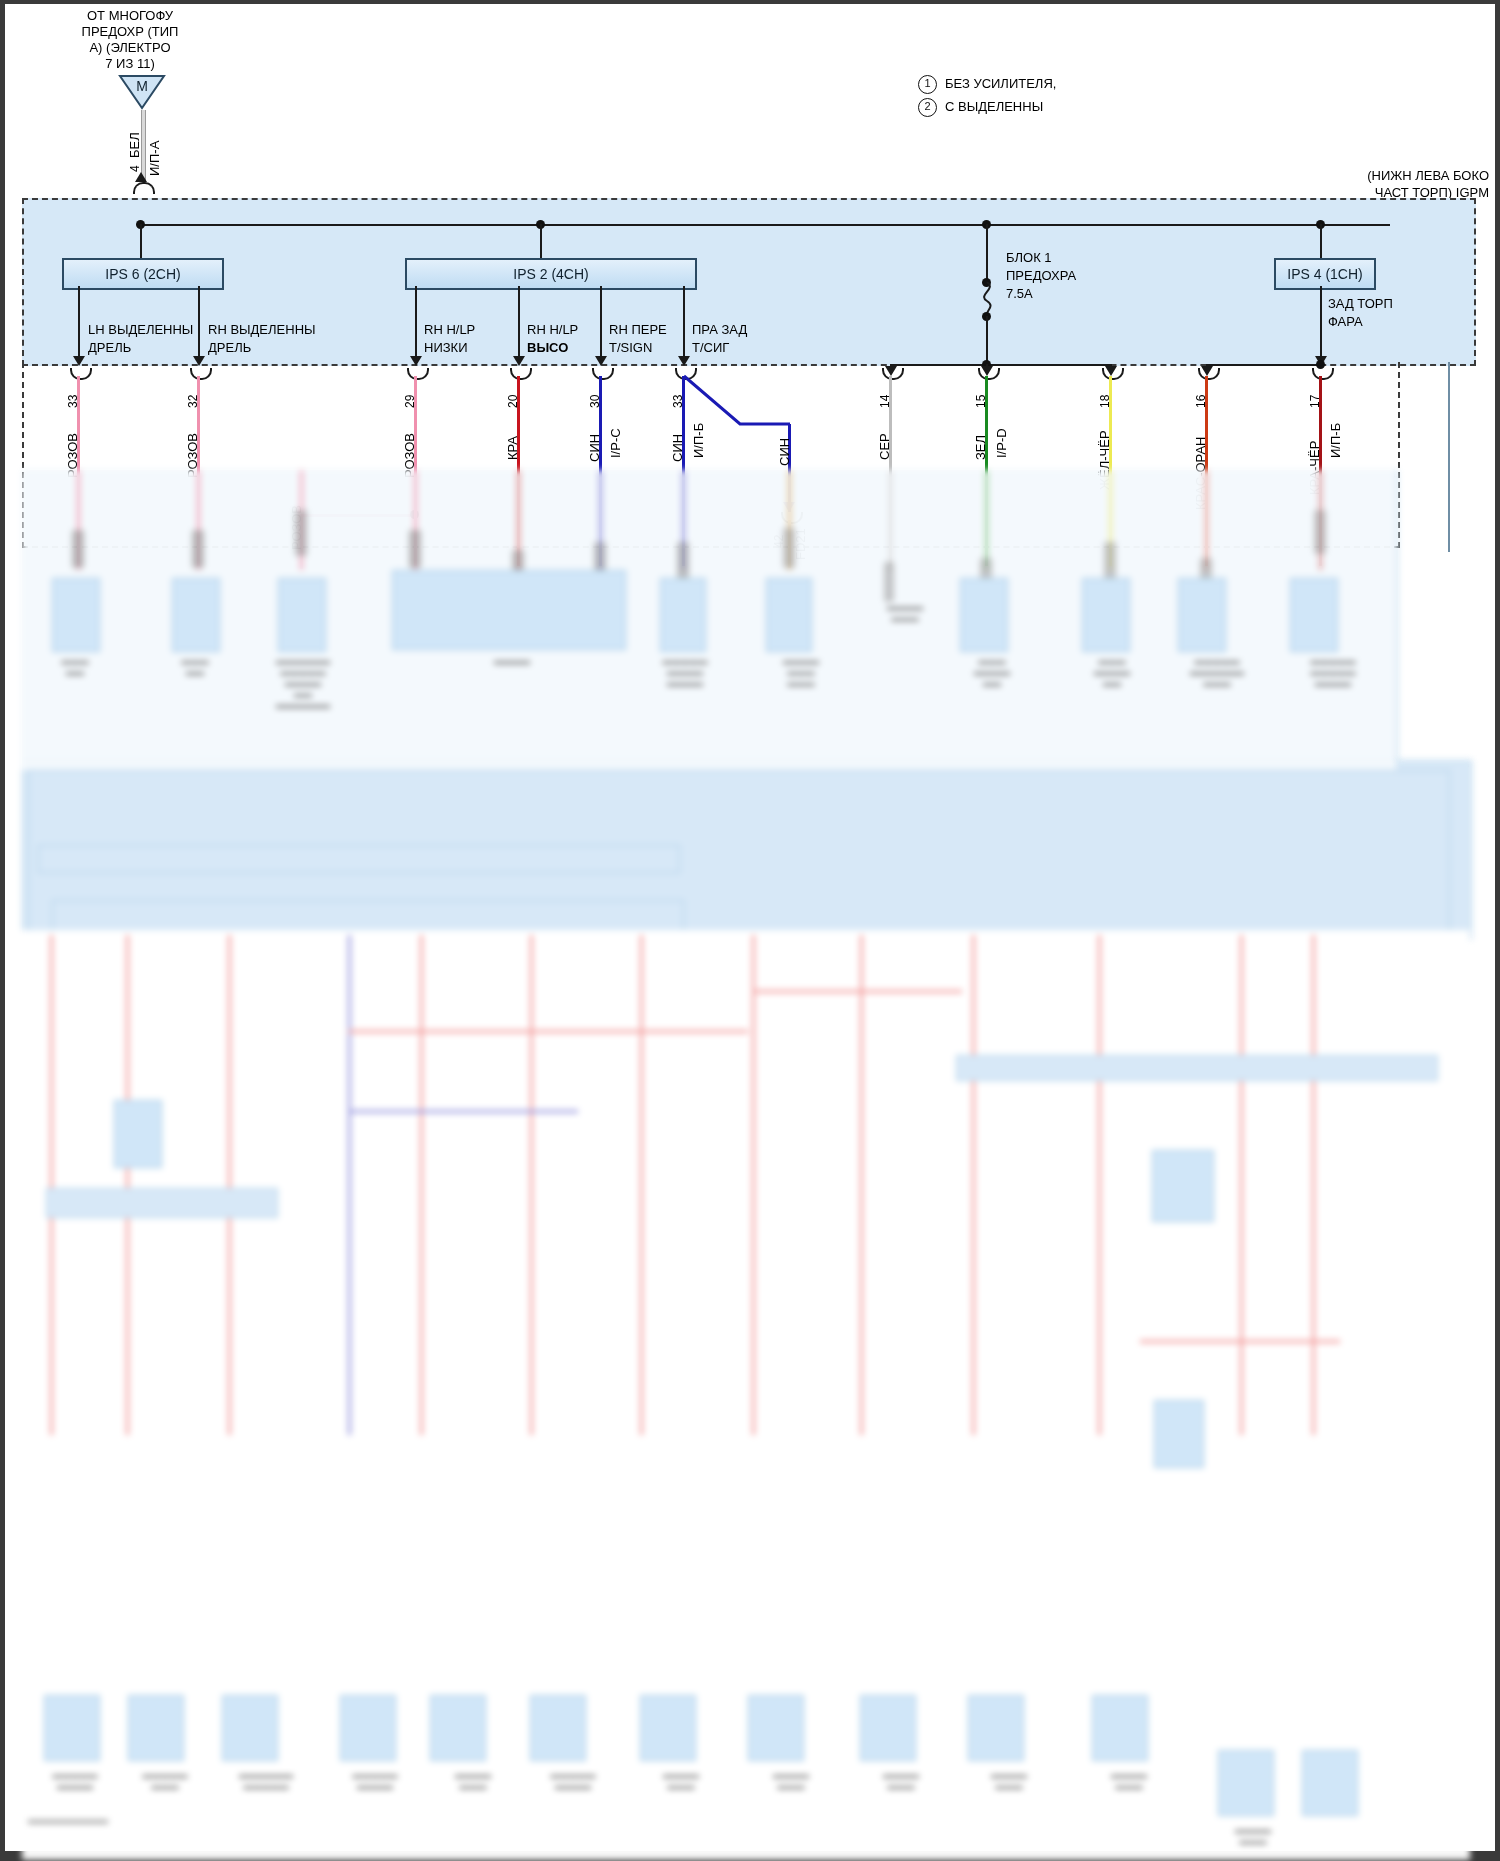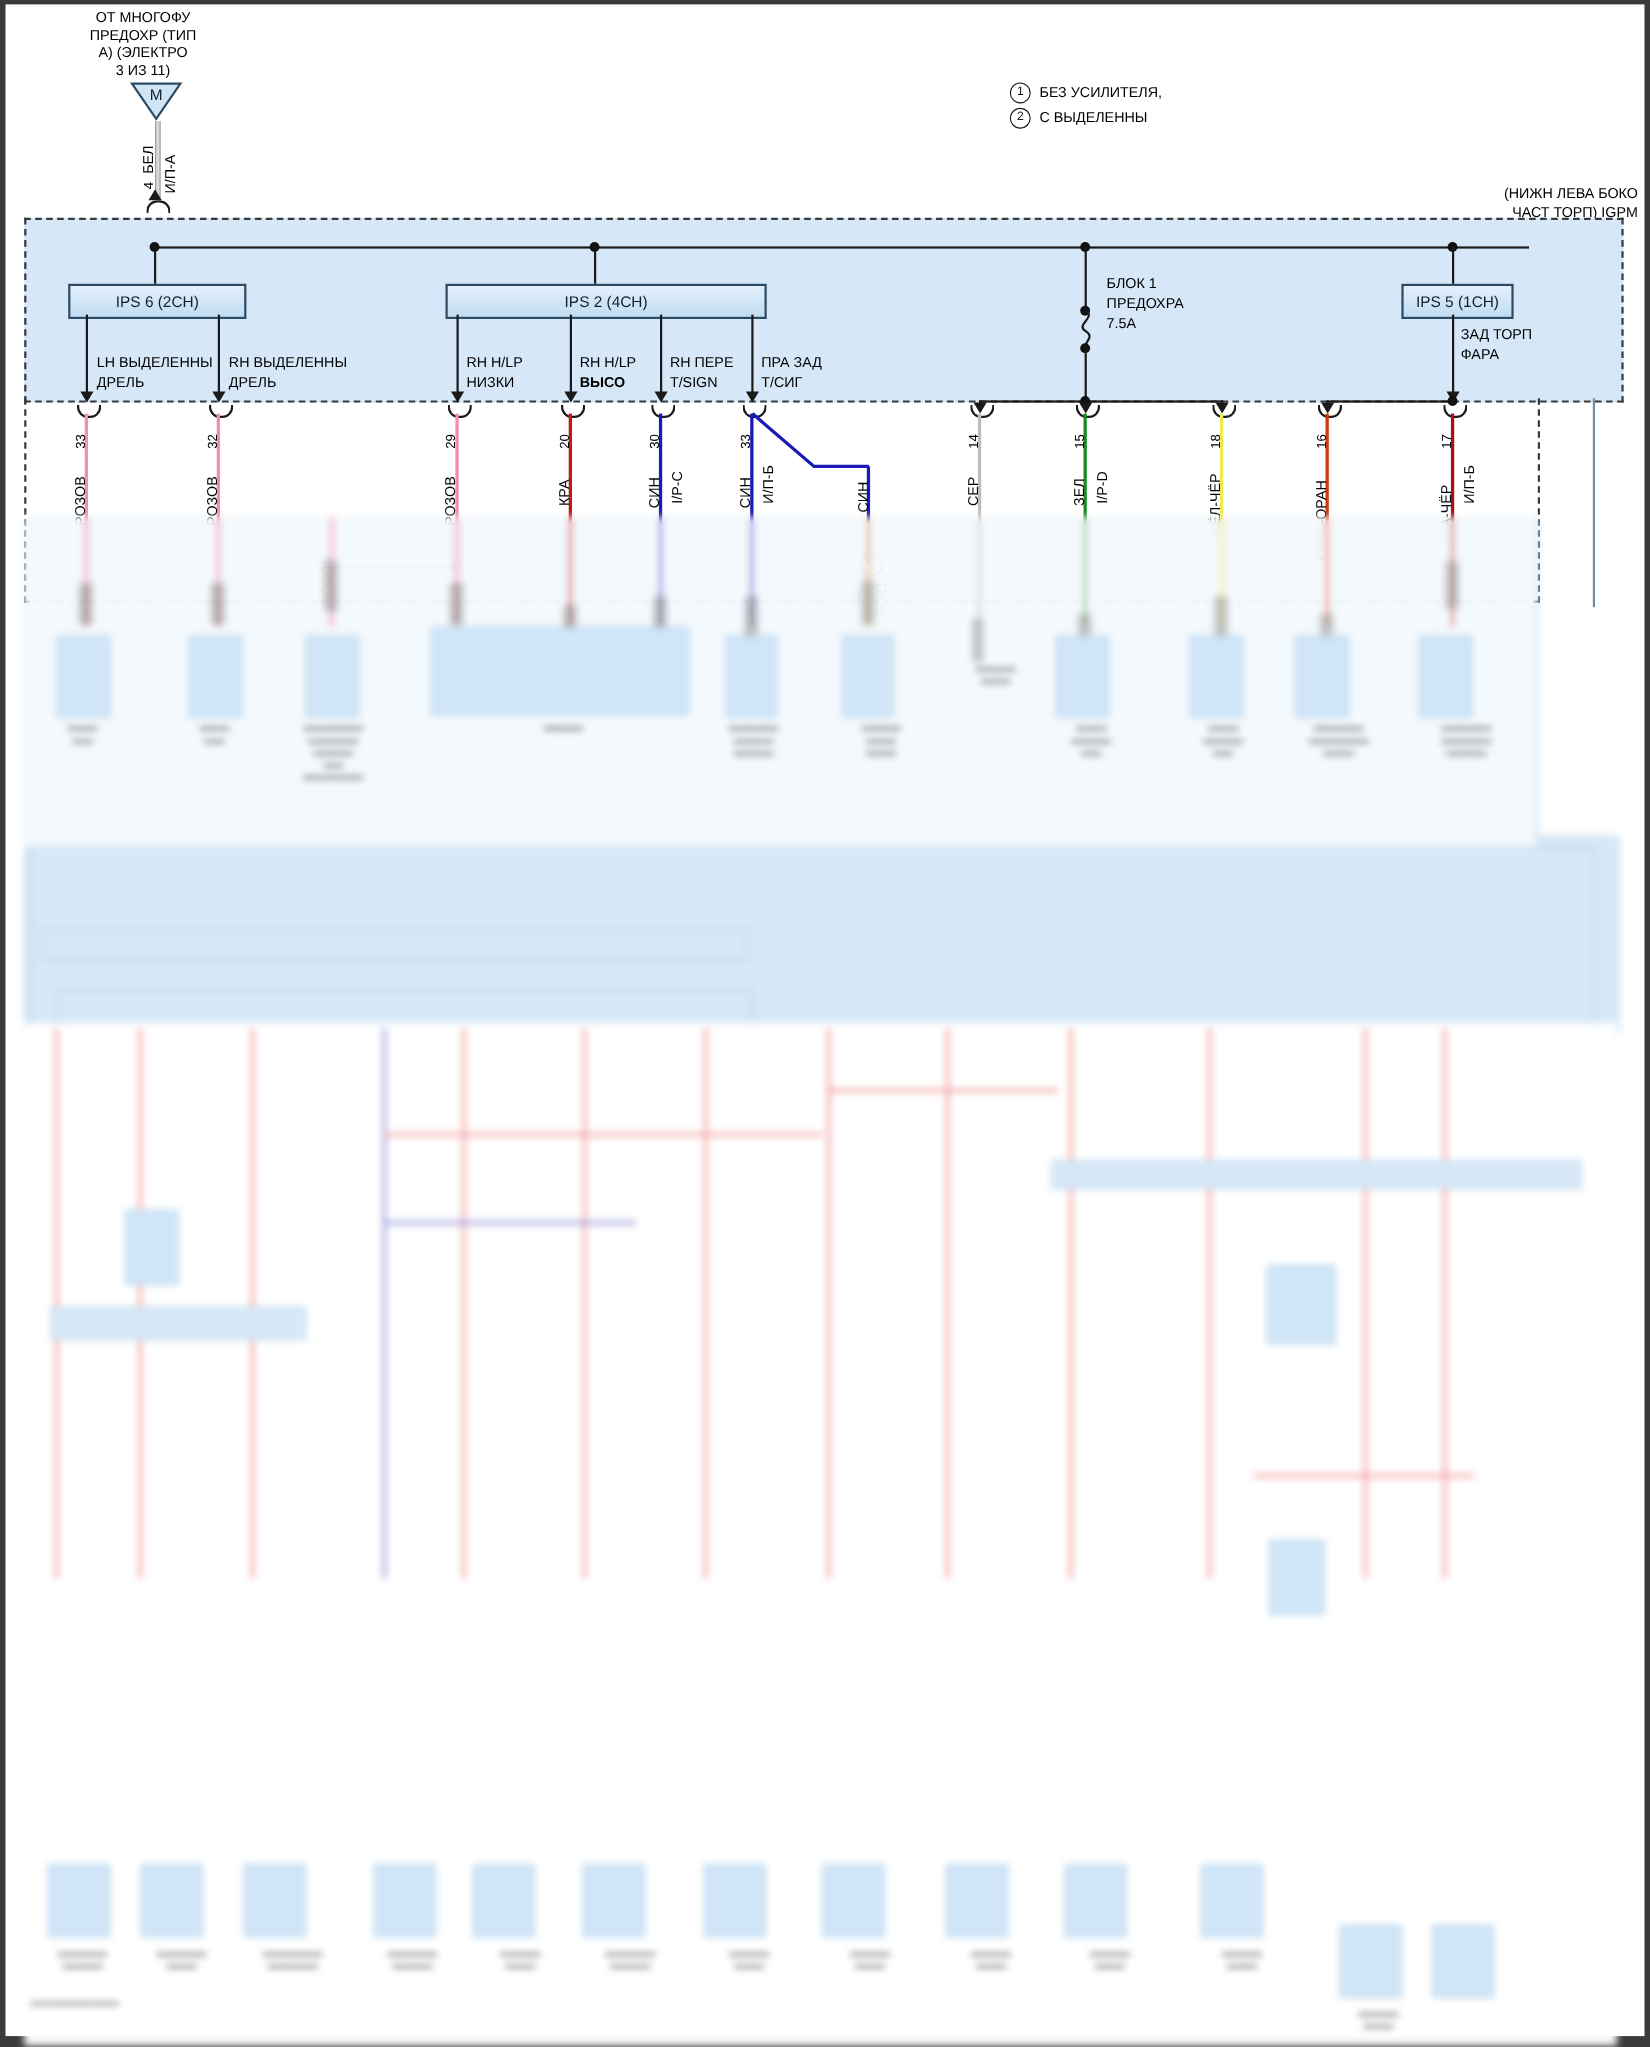"3 ИЗ 11)" div.txt { text: 3 -> 7 }
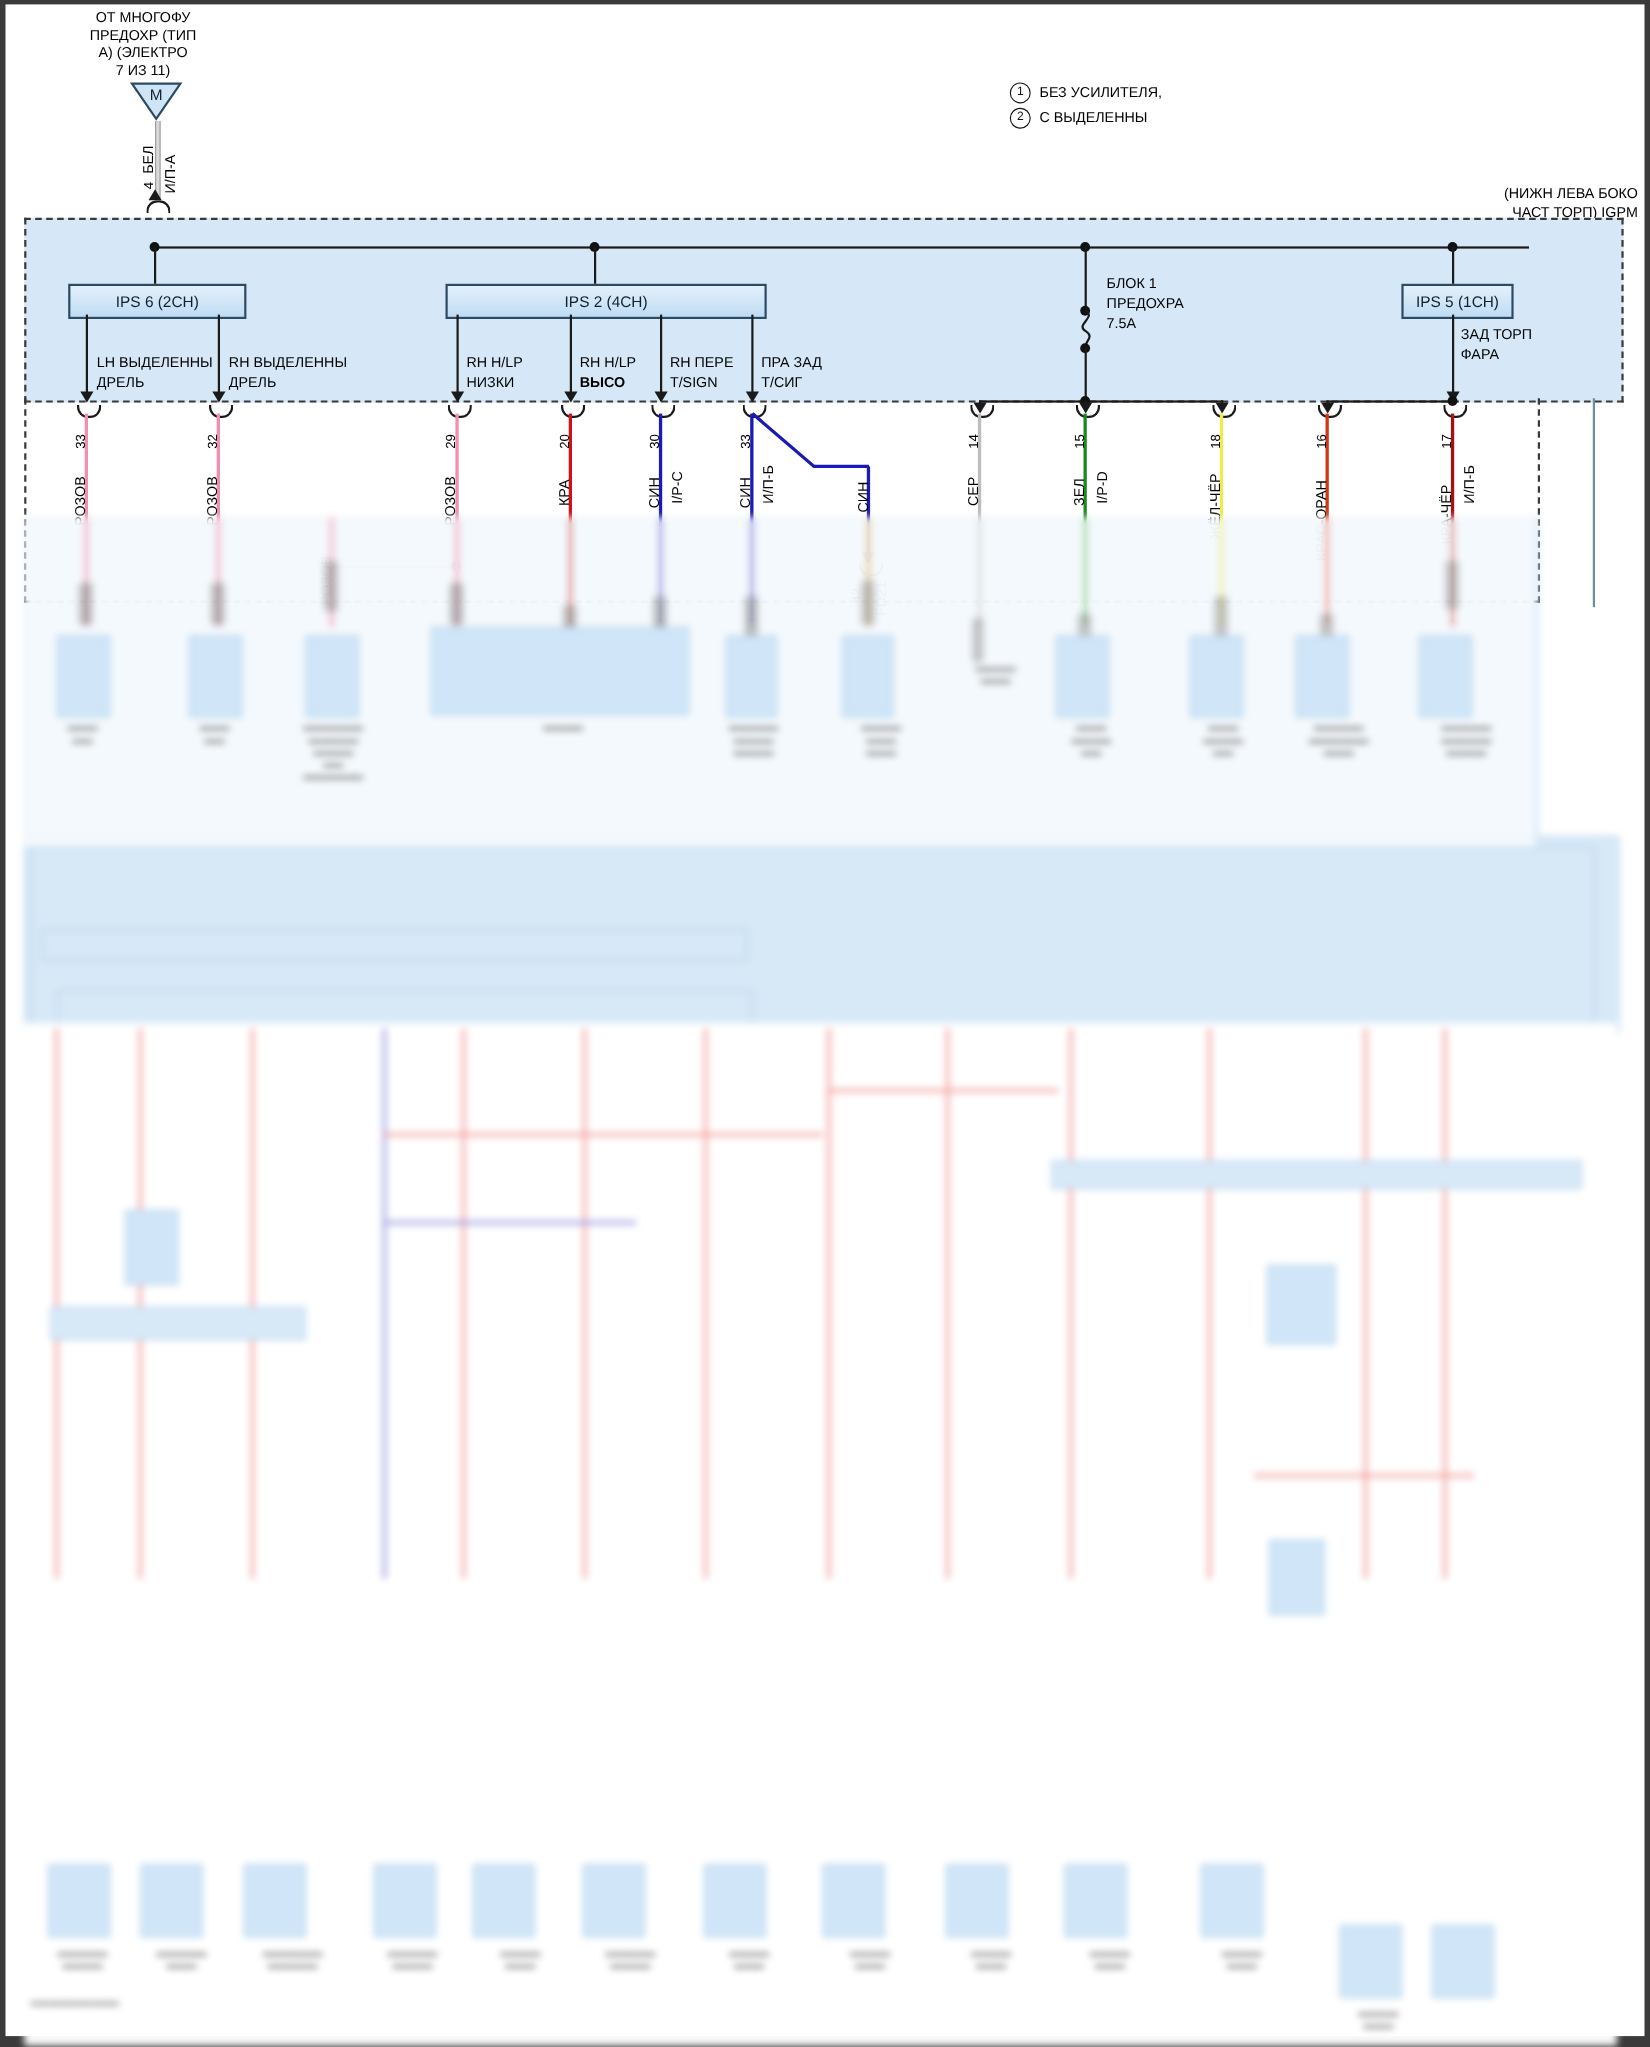"IPS 5 (1CH)" span { text: 5 -> 4 }
